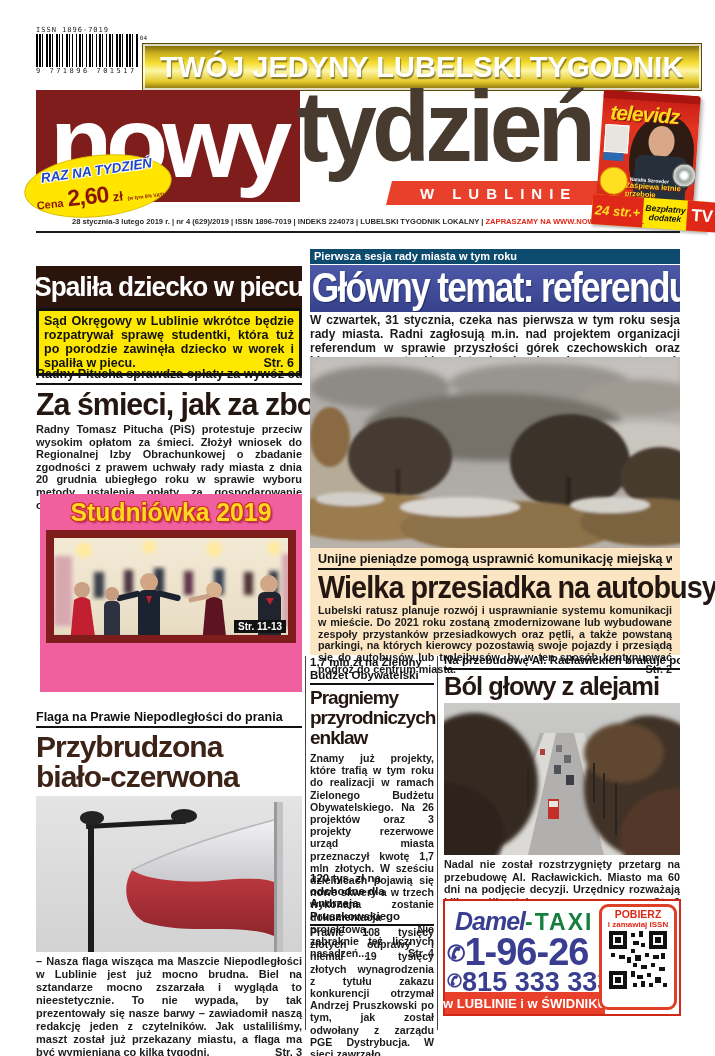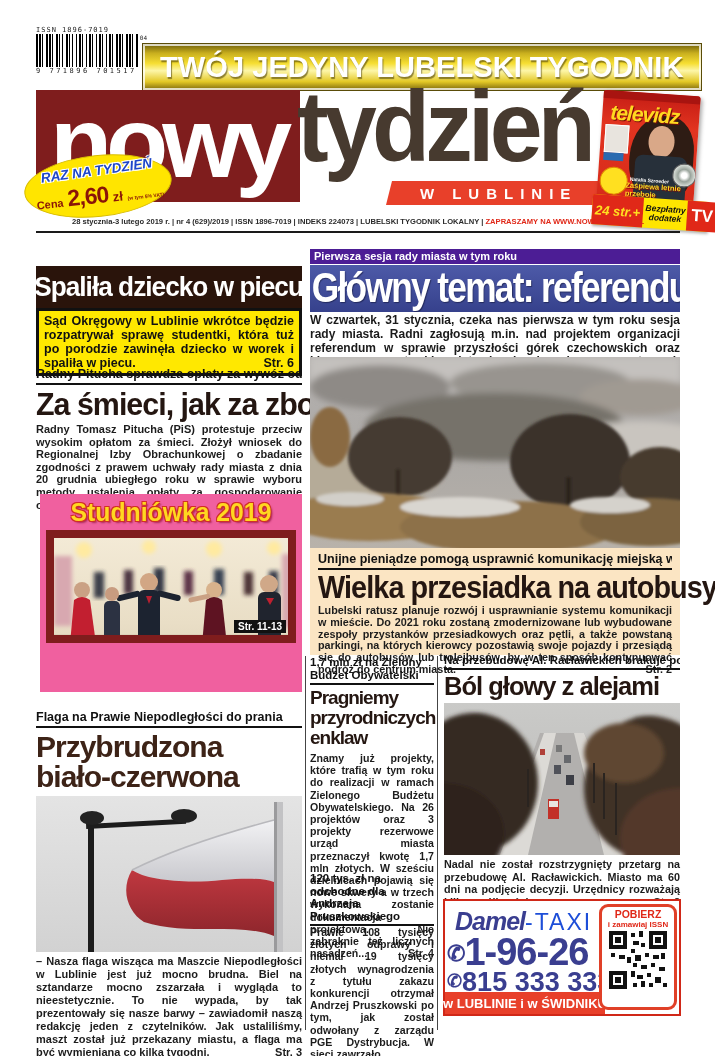"Pierwsza sesja rady miasta w" .ref-bar { background: #4c1d95 -> #0c4a6e }
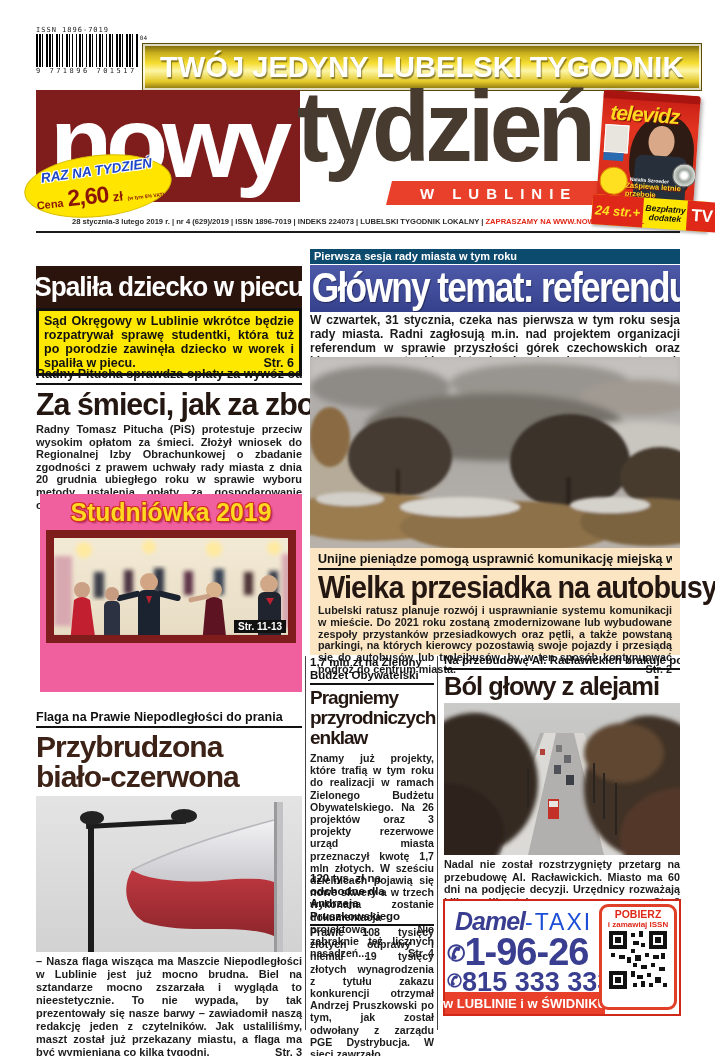"-TAXI" .taxi-brand .b2 { color: #1d4ed8 -> #15803d; font-weight: normal -> bold }
